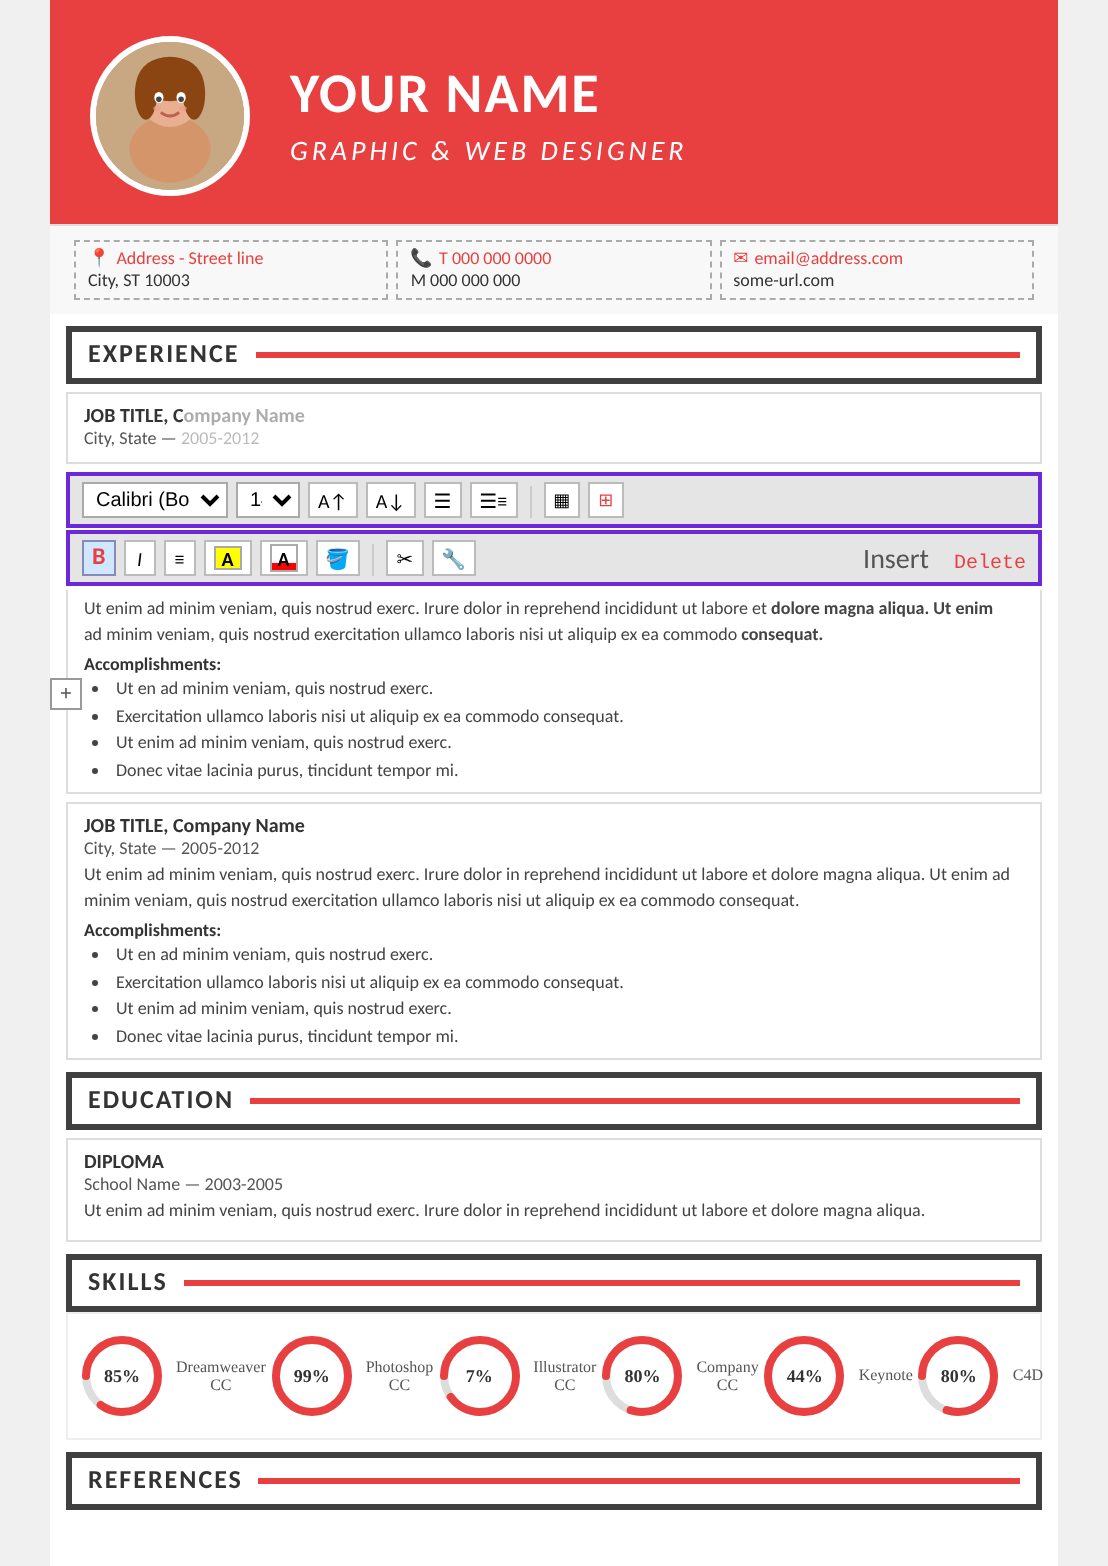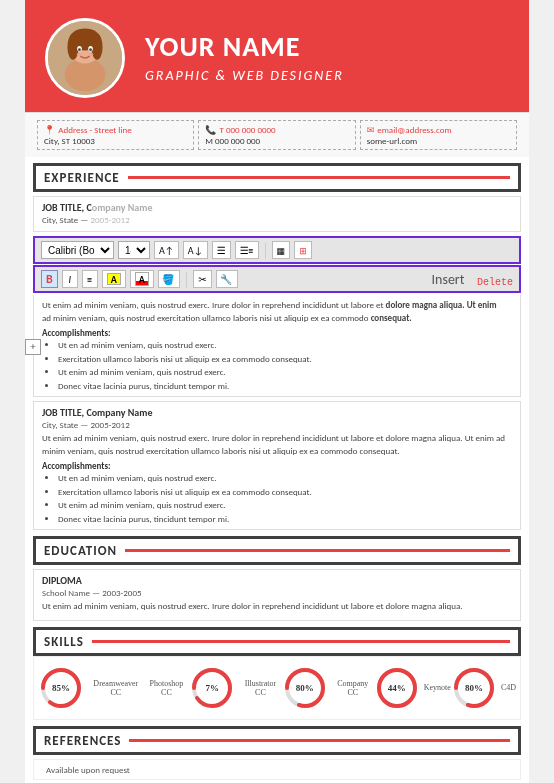"99%" div.skill-circle { html: none -> <div> <svg> <circle></circle> <circle></circle> </svg> <div>99%</div> </div> }
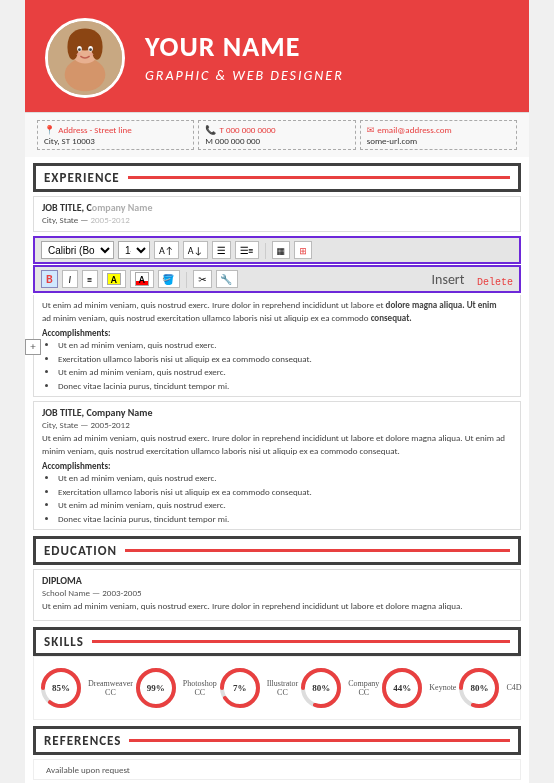"Available upon request" div.ref-body { html: <div> <span>Available upon request</span> </div> -> none }
